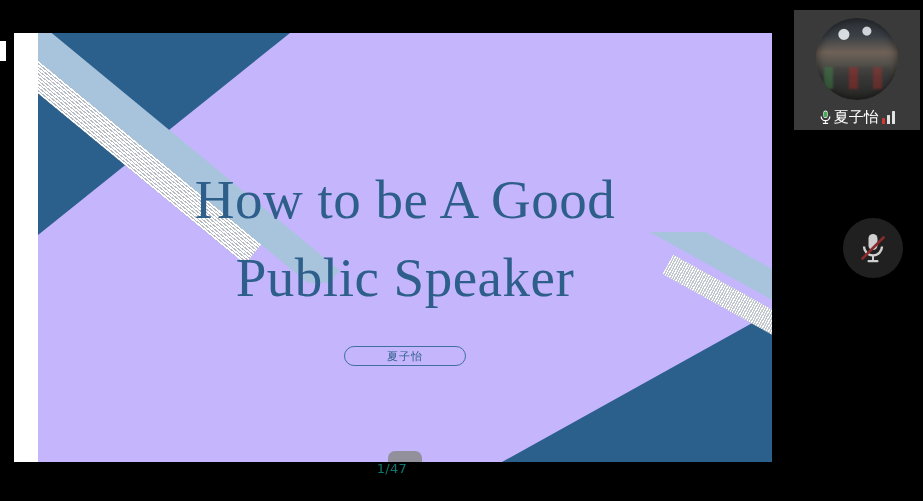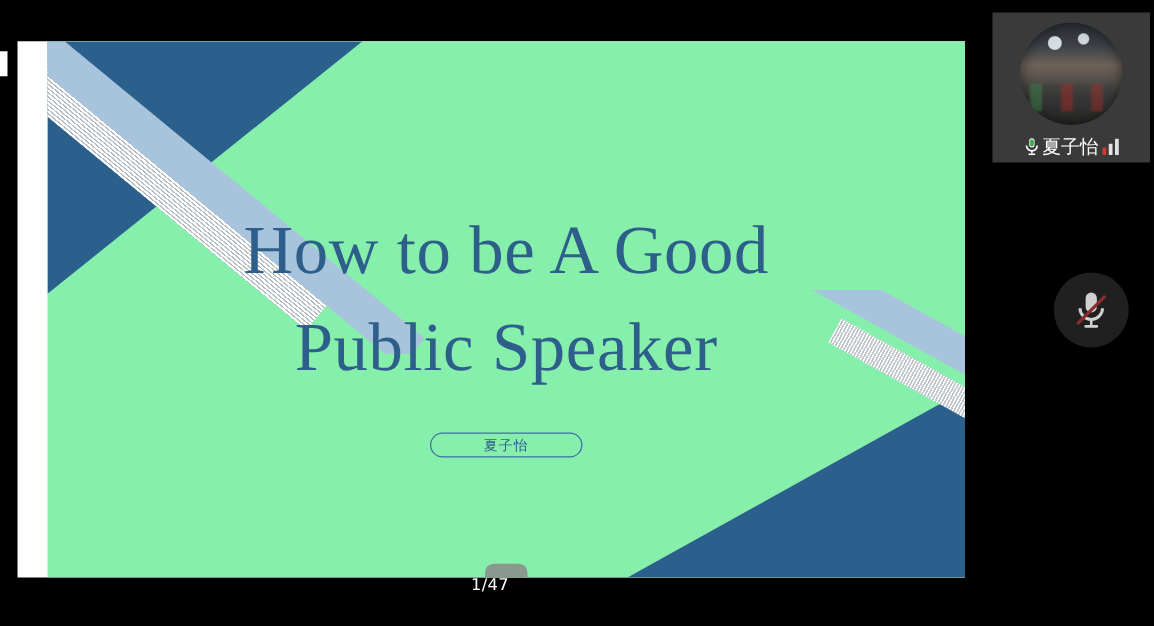"How to be A Good" .slide-canvas { background: #86efac -> #c4b5fd }
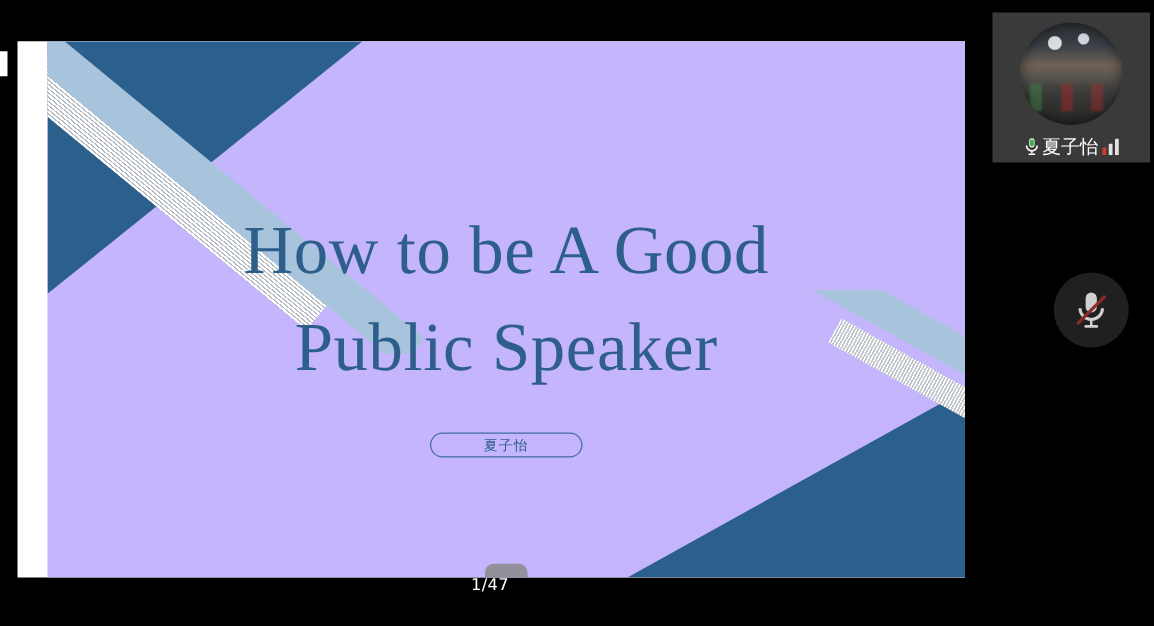"1/47" .page-indicator { color: #ffffff -> #0f766e }
